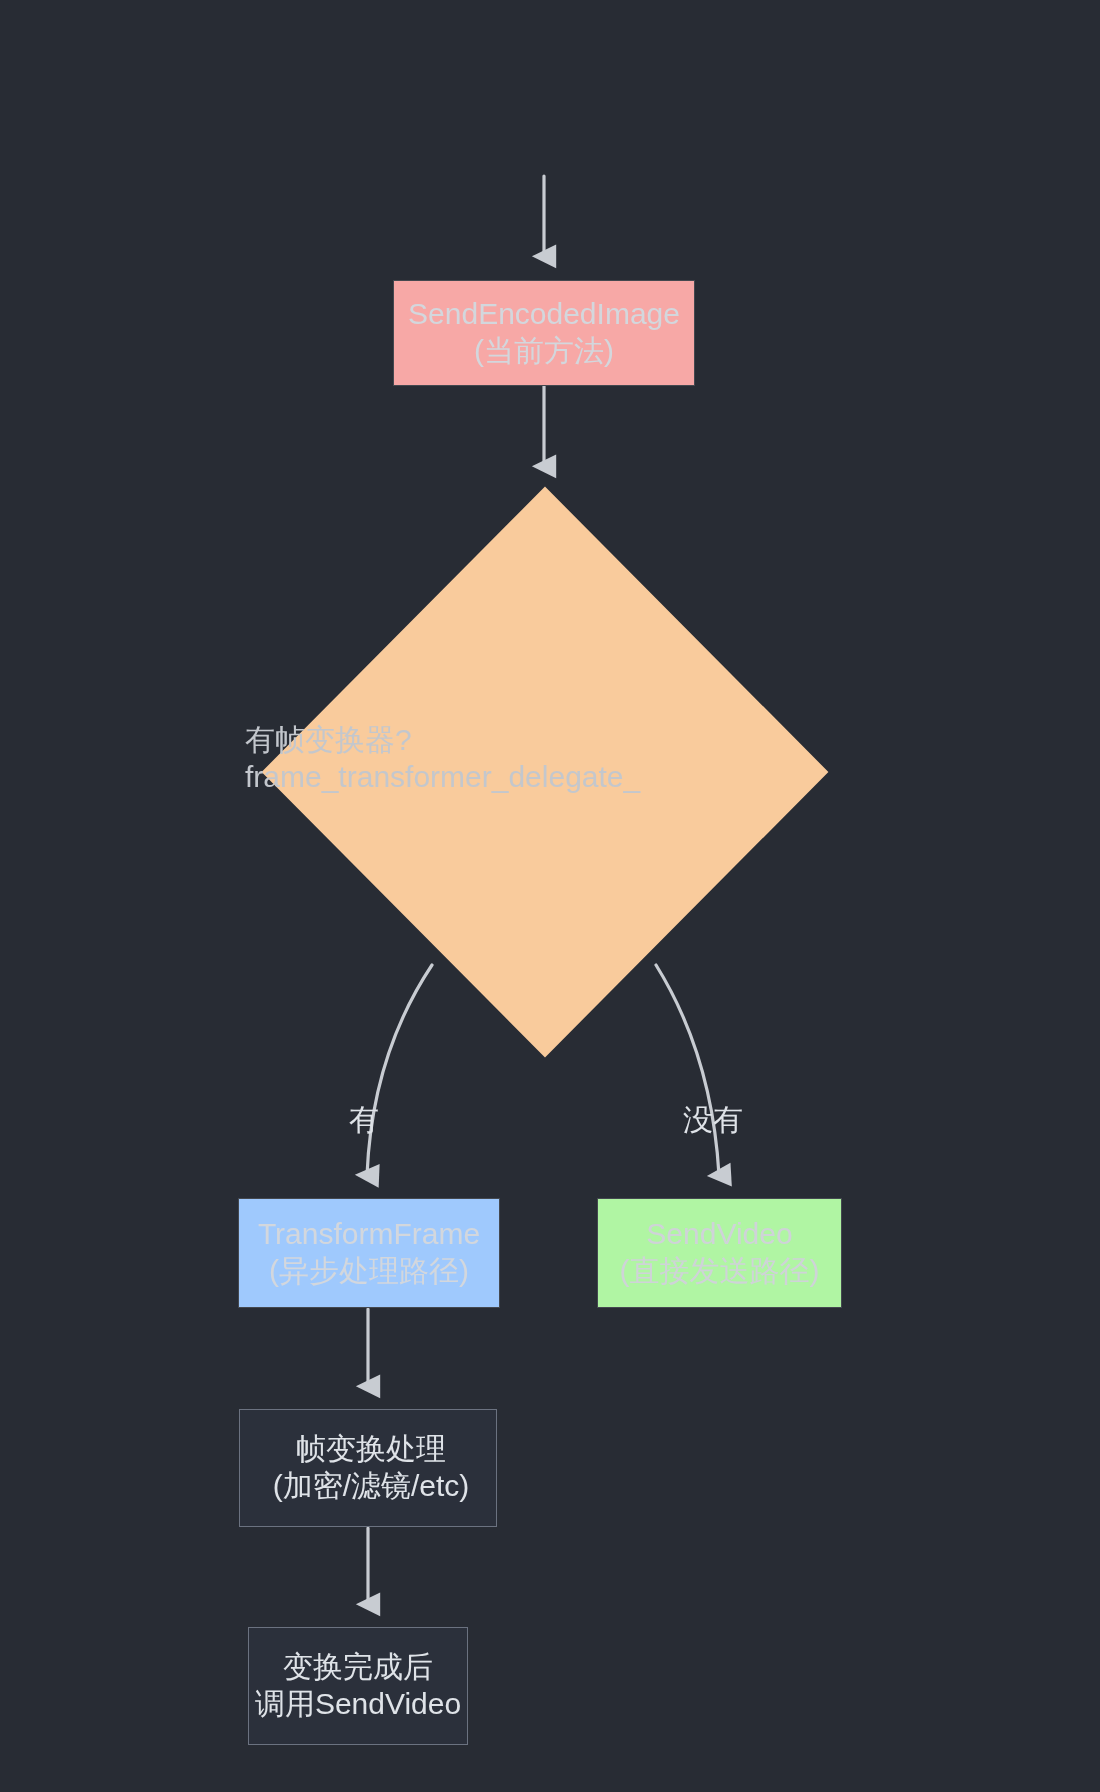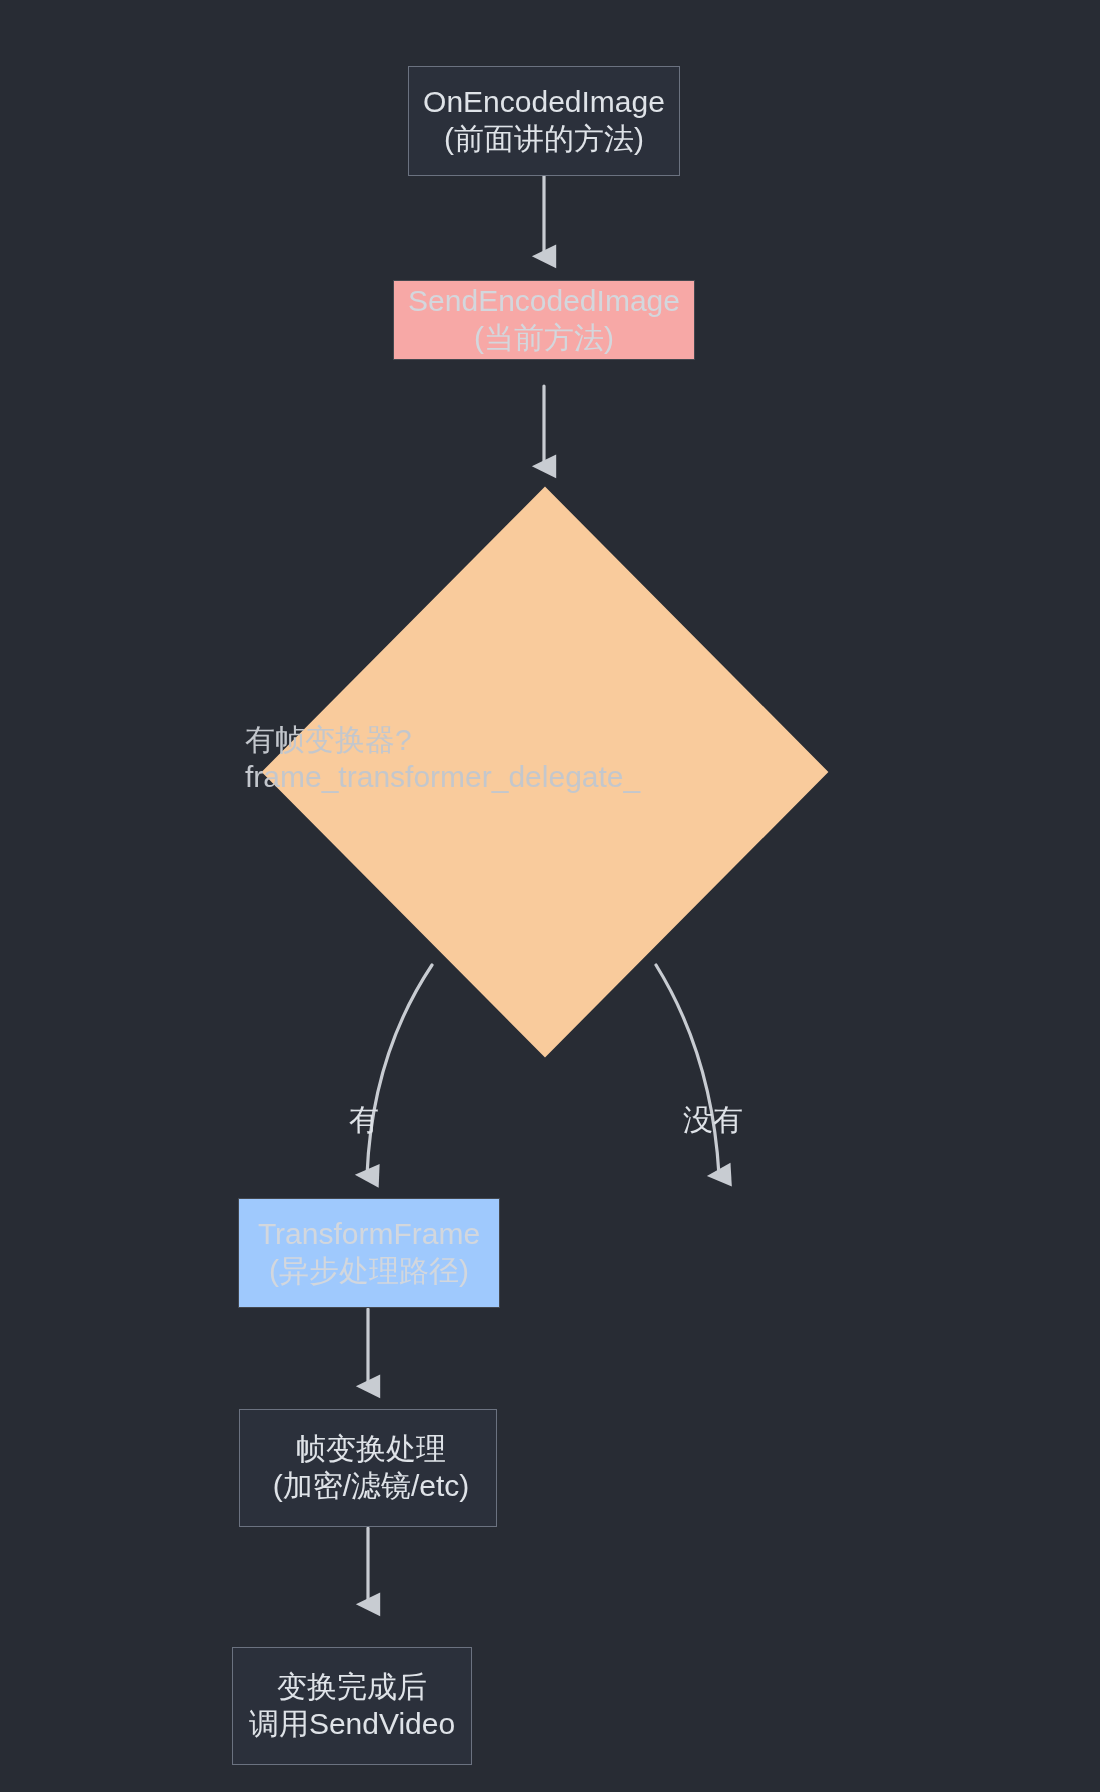"OnEncodedImage" div.node { html: <div>OnEncodedImage (前面讲的方法)</div> -> none }
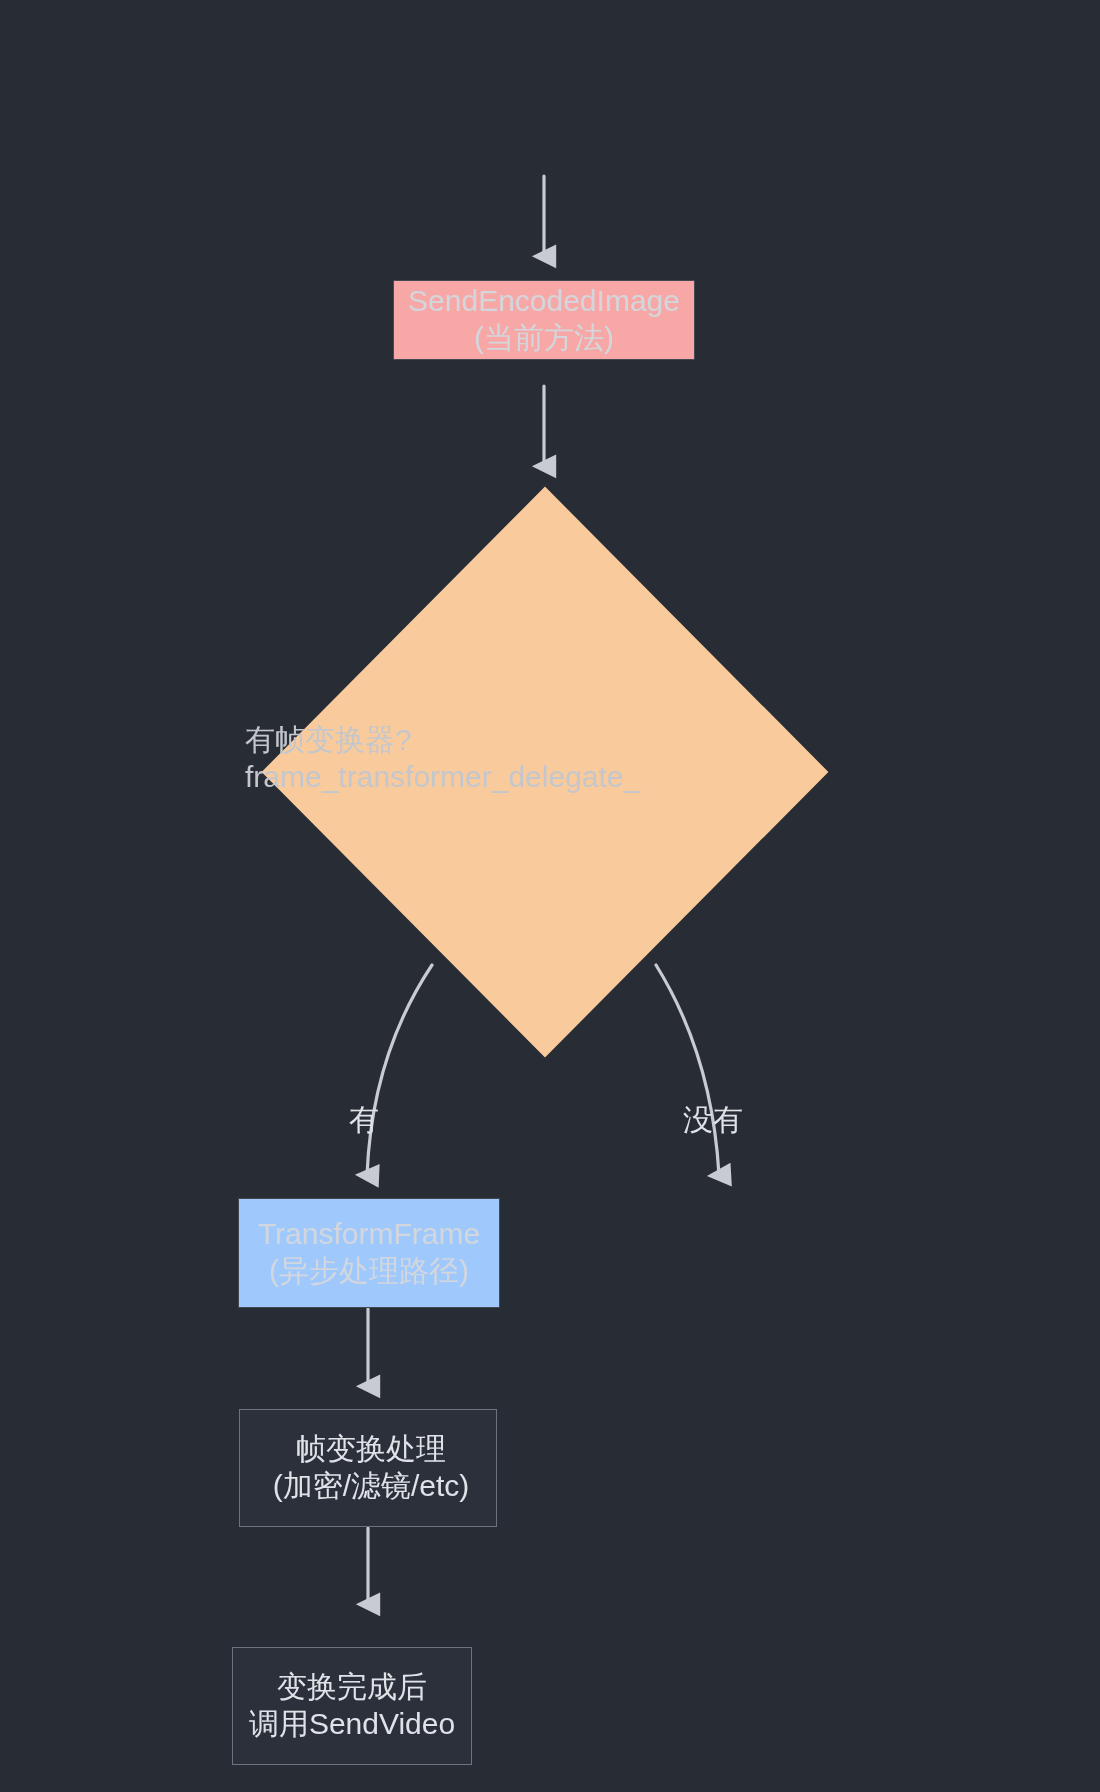"SendEncodedImage" div.node { height: 80px -> 106px }
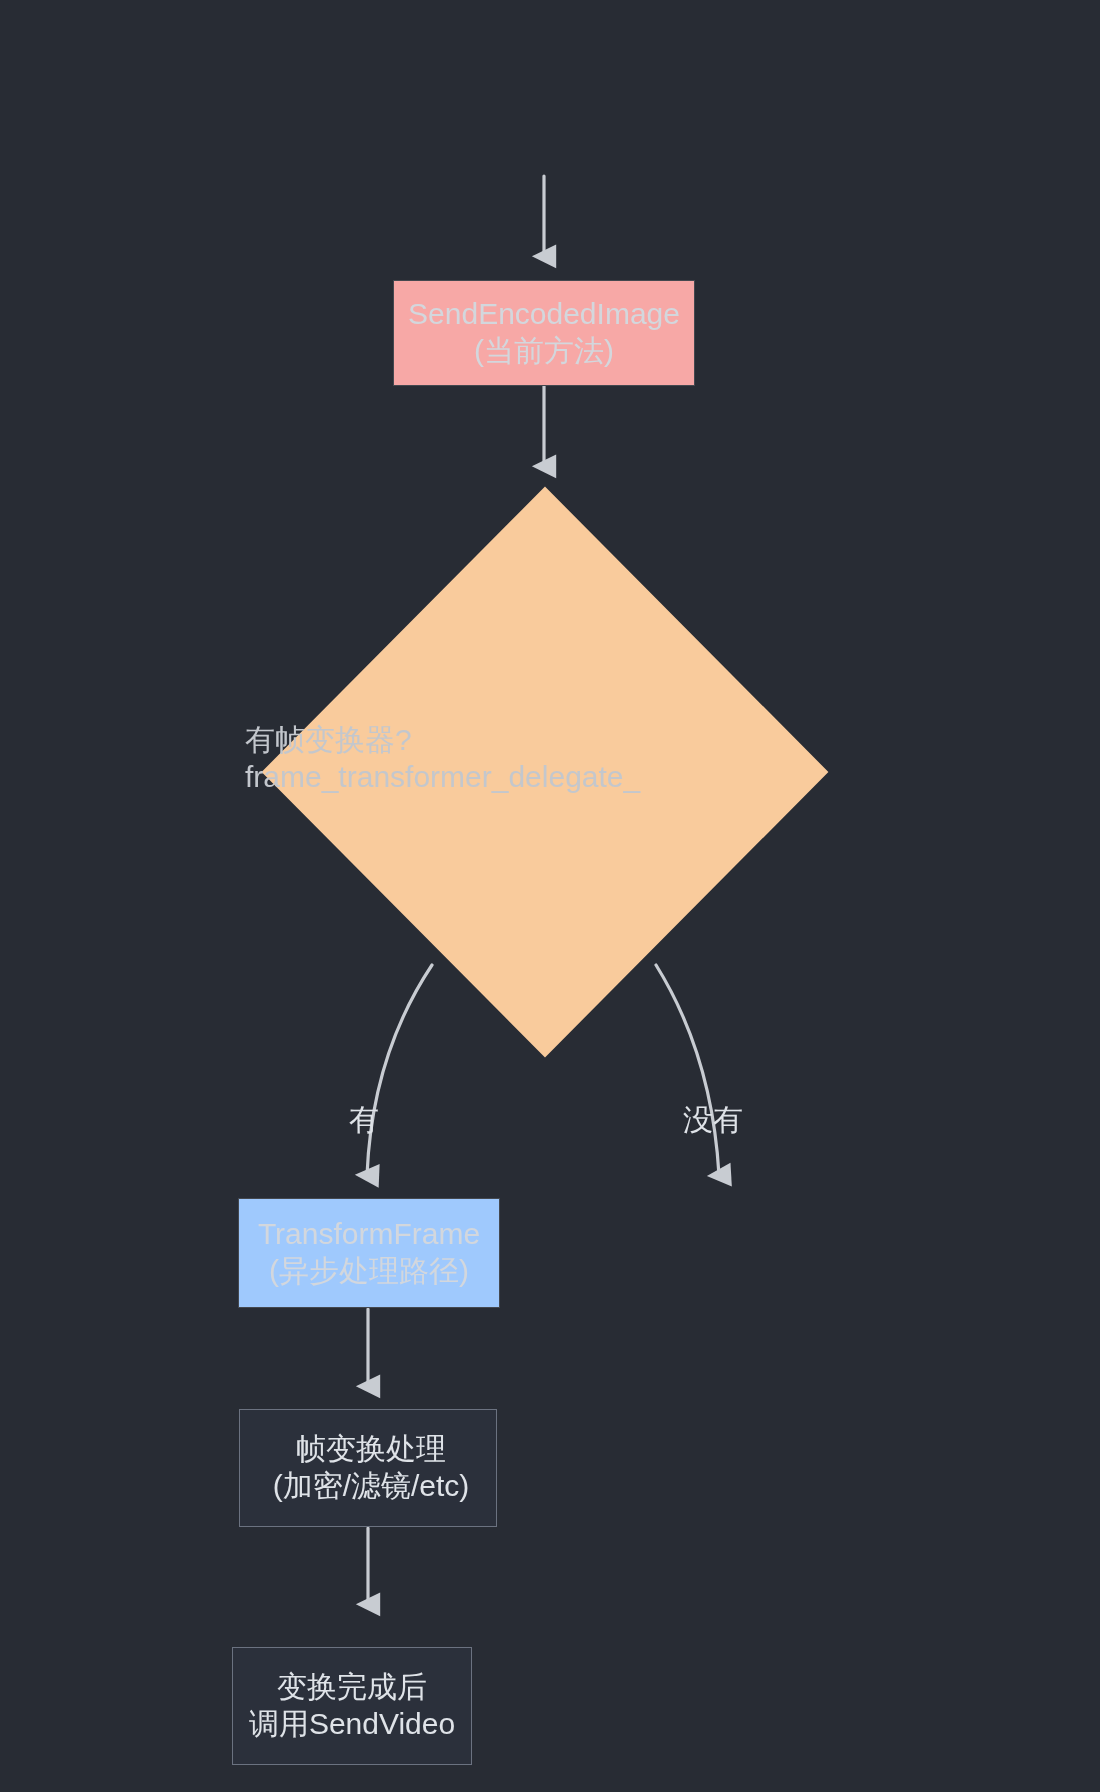"SendVideo" div.node { html: none -> <div>SendVideo (直接发送路径)</div> }
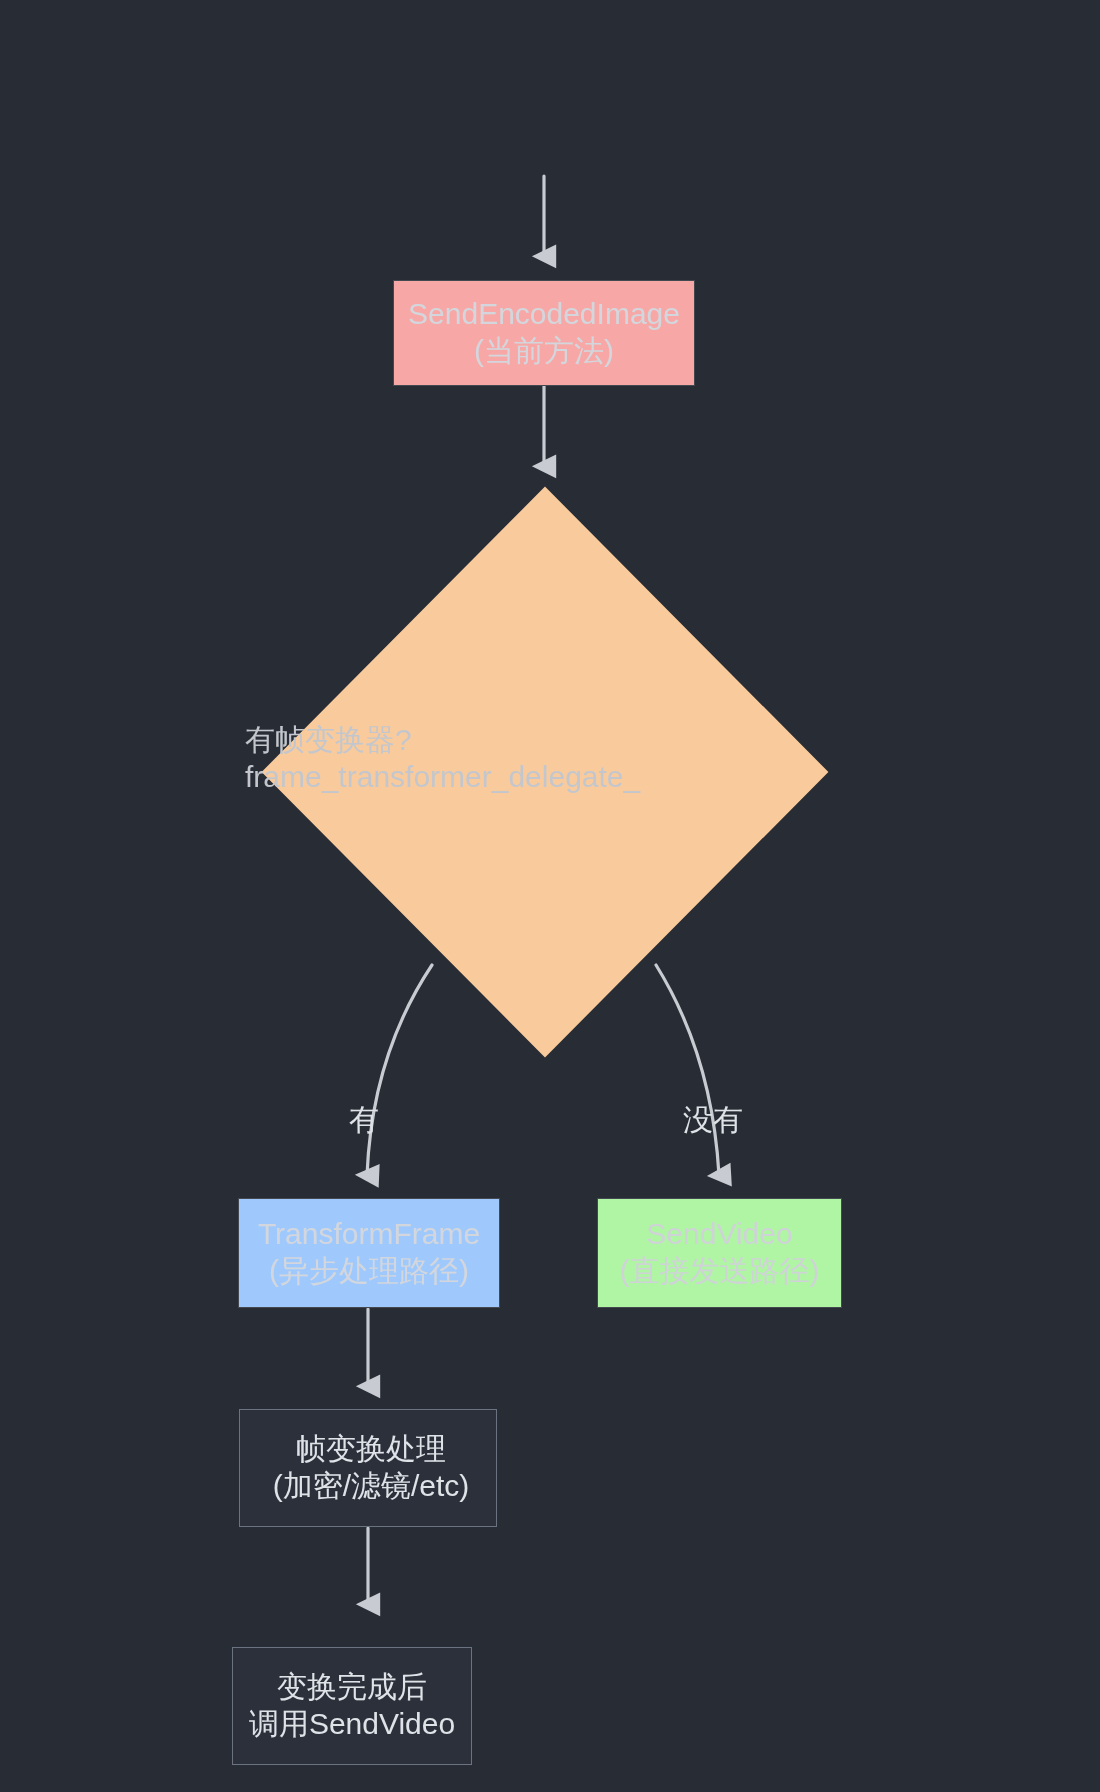"变换完成后" div.node { left: 232px -> 248px; margin-top: 20px -> none; width: 240px -> 220px }
